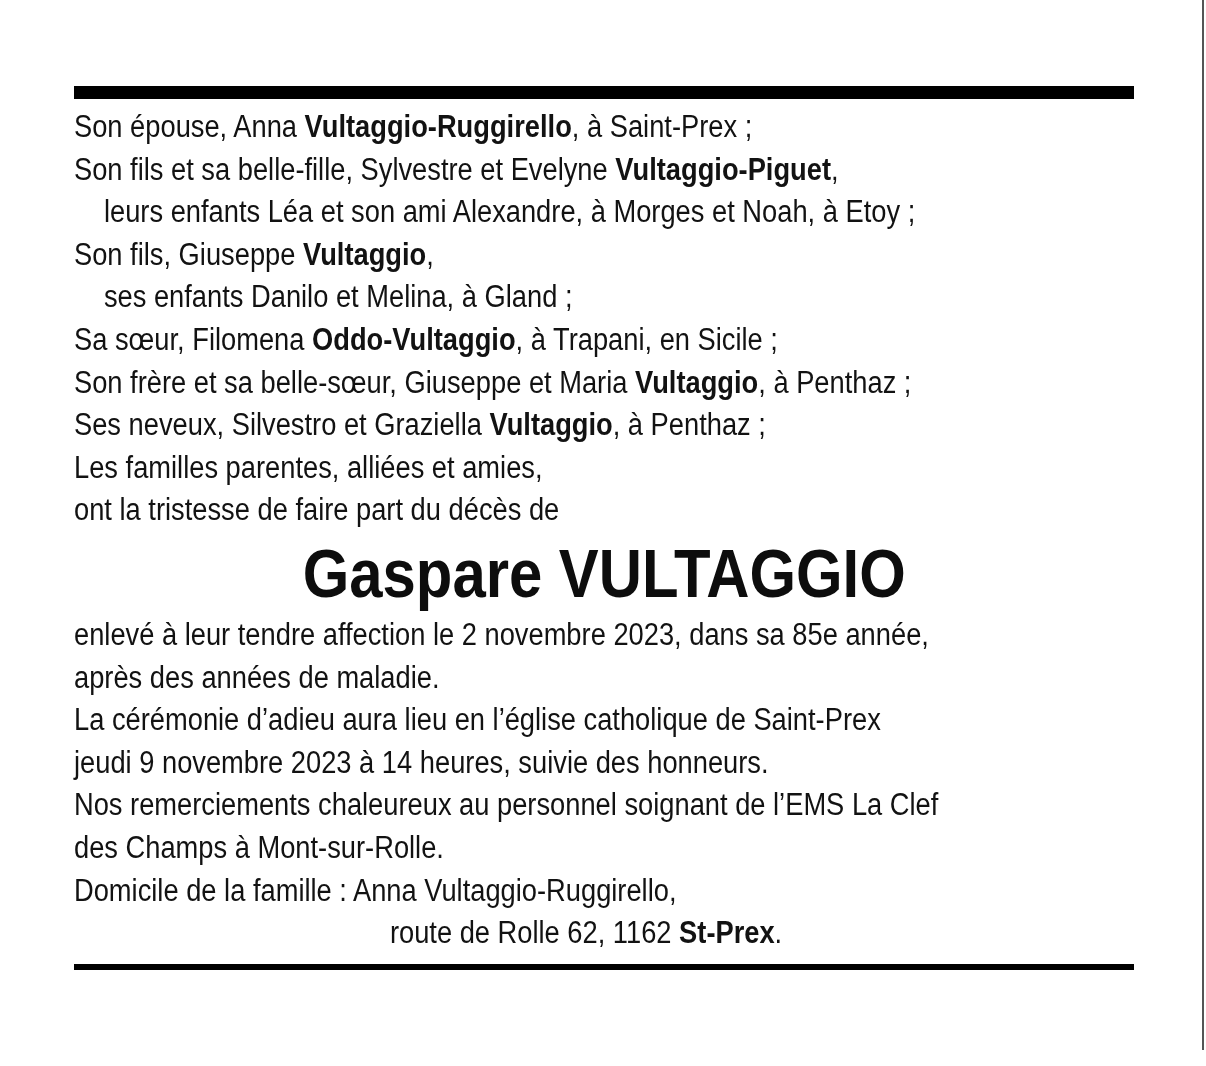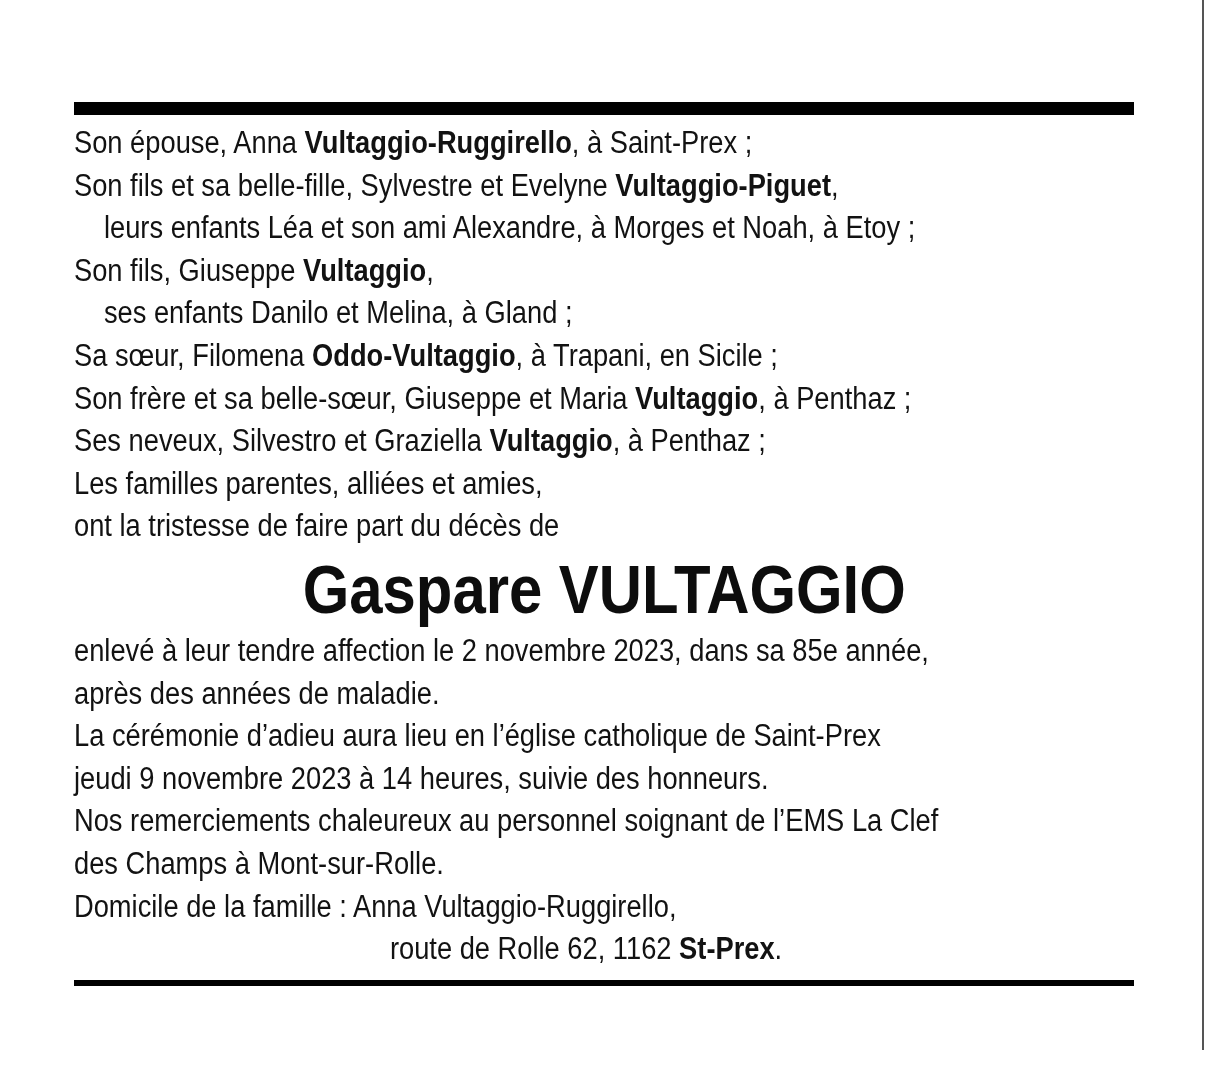"Son épouse, Anna Vultaggio-Ruggirello, à" .notice { margin-top: 16px -> none }
